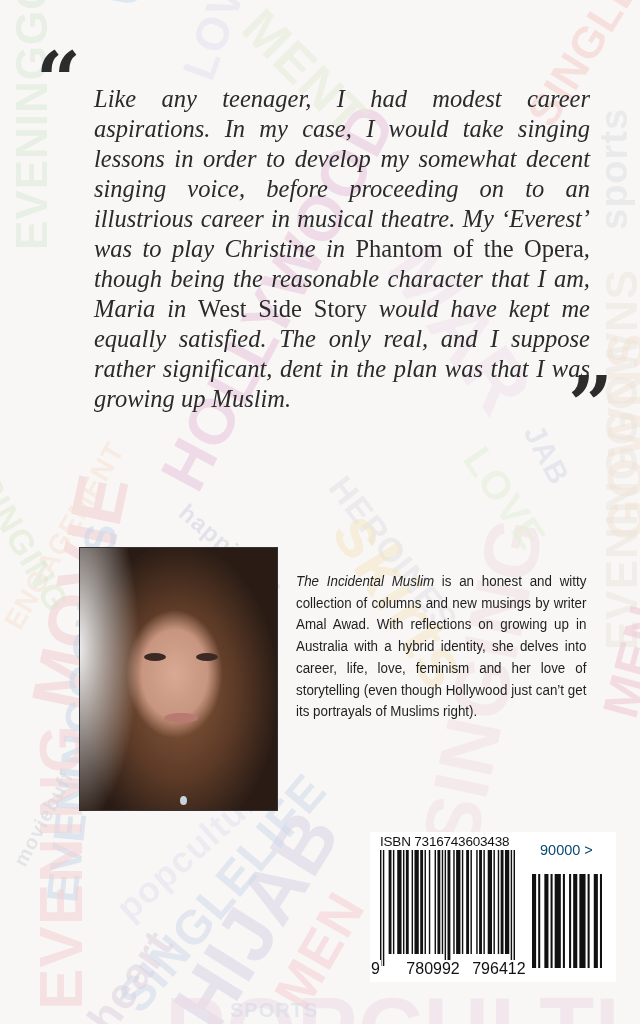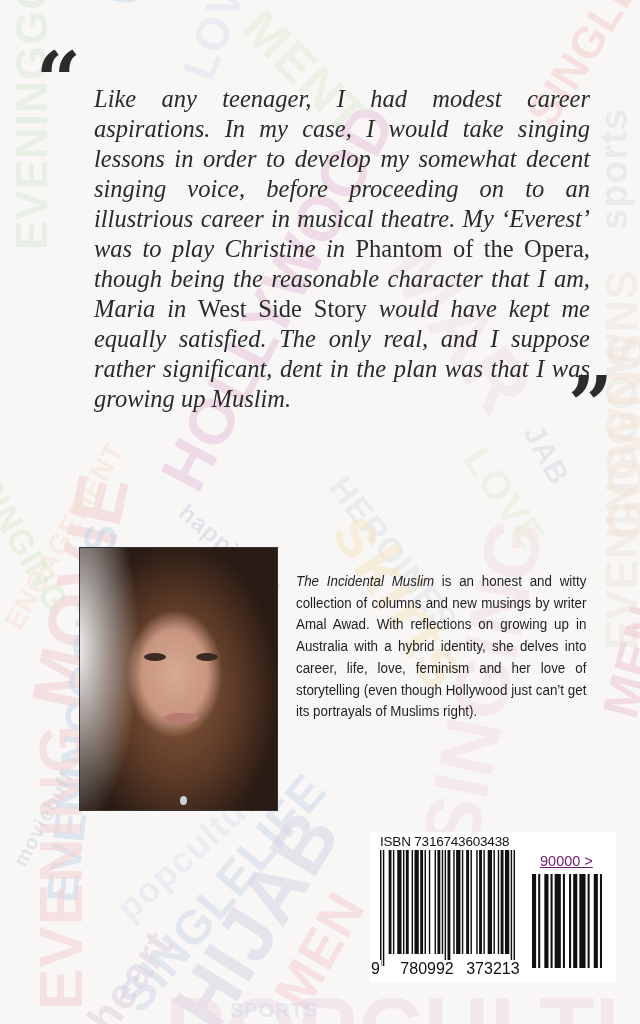"90000 >" .addon-label { color: #701a75 -> #0c4a6e; text-decoration: underline -> none; top: 21px -> 10px }
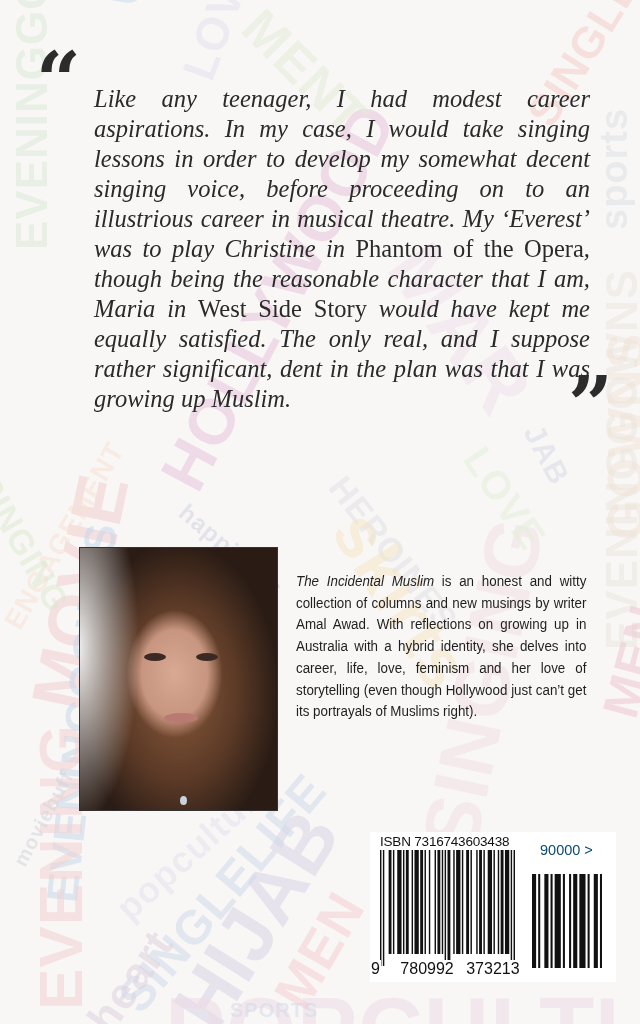"780992" span { margin-left: 14px -> 20px }
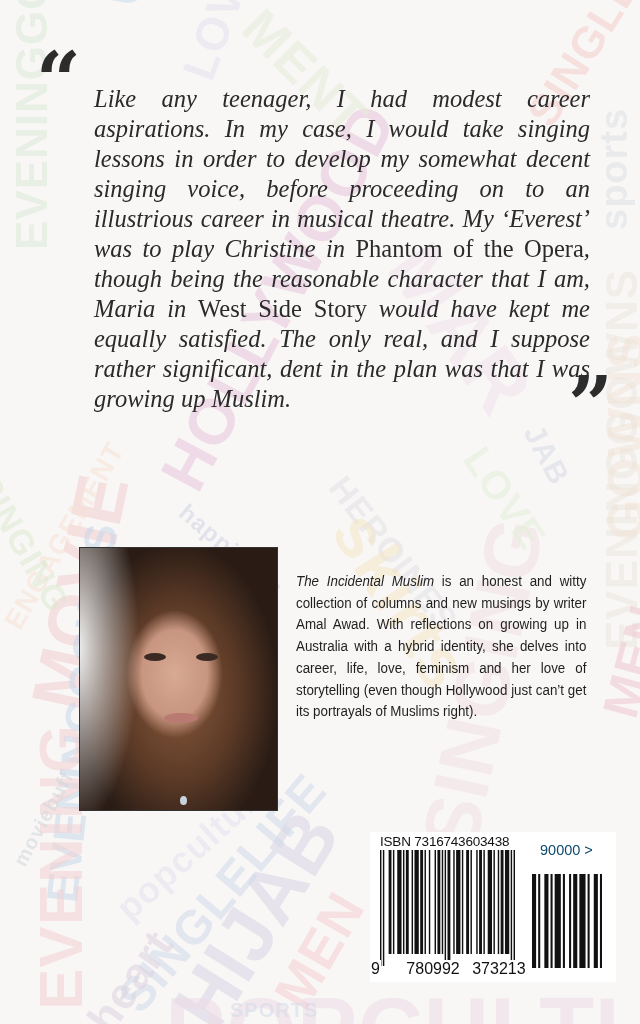"373213" span { text: 373213 -> 796412 }
